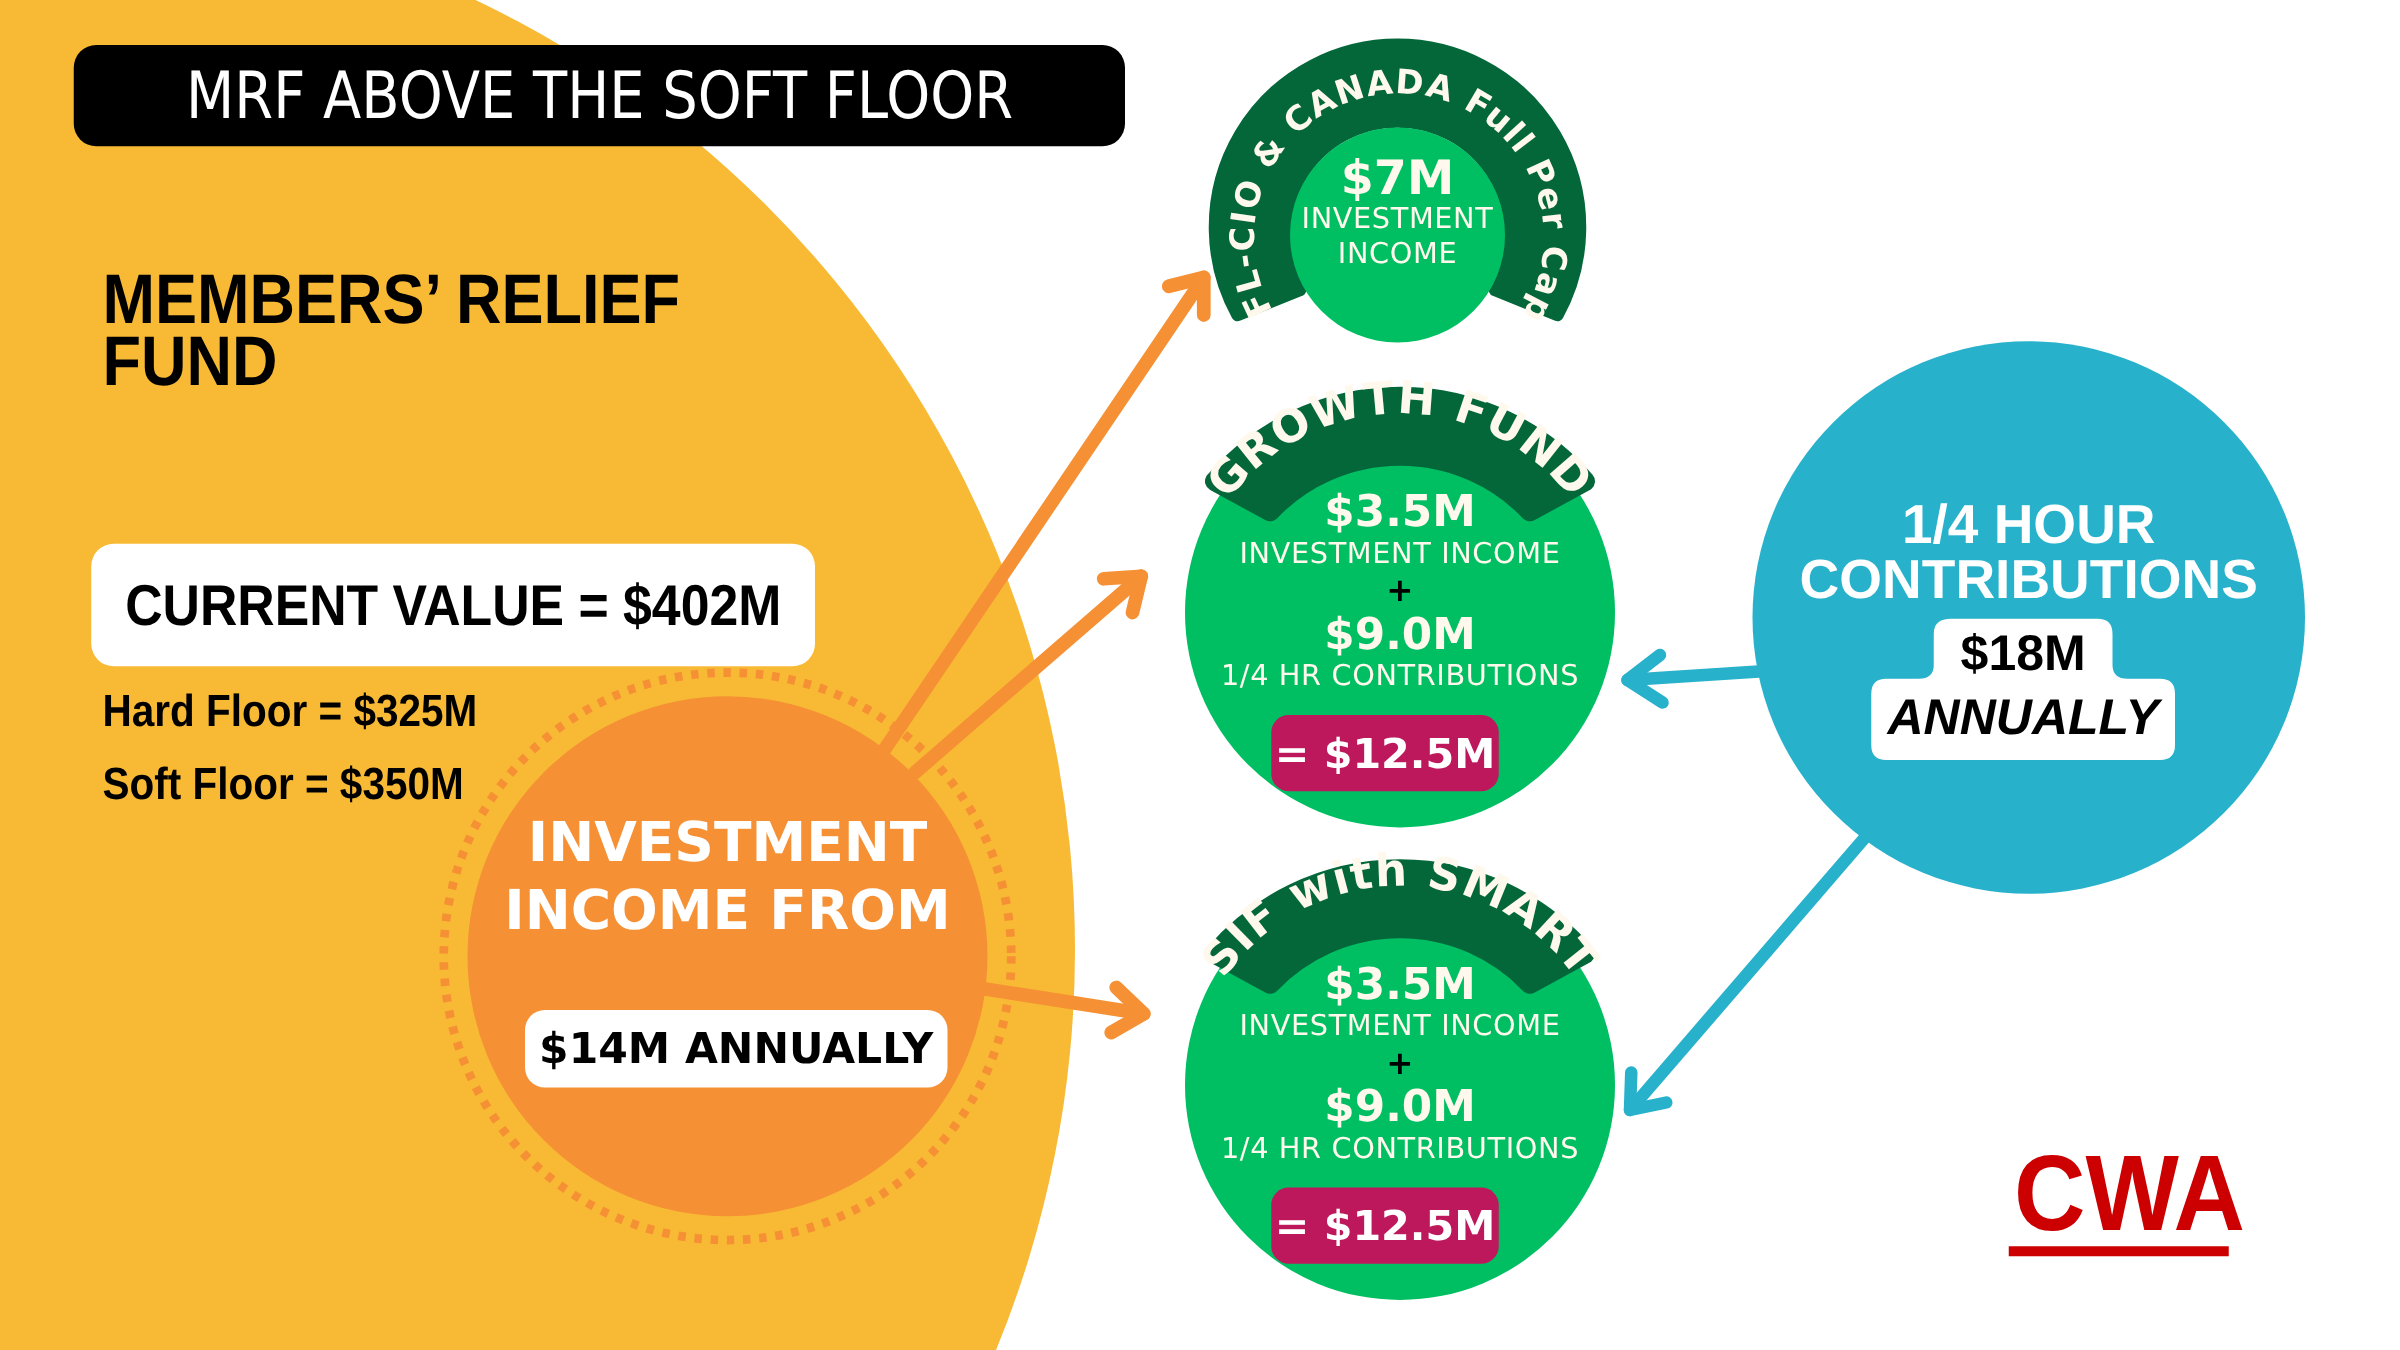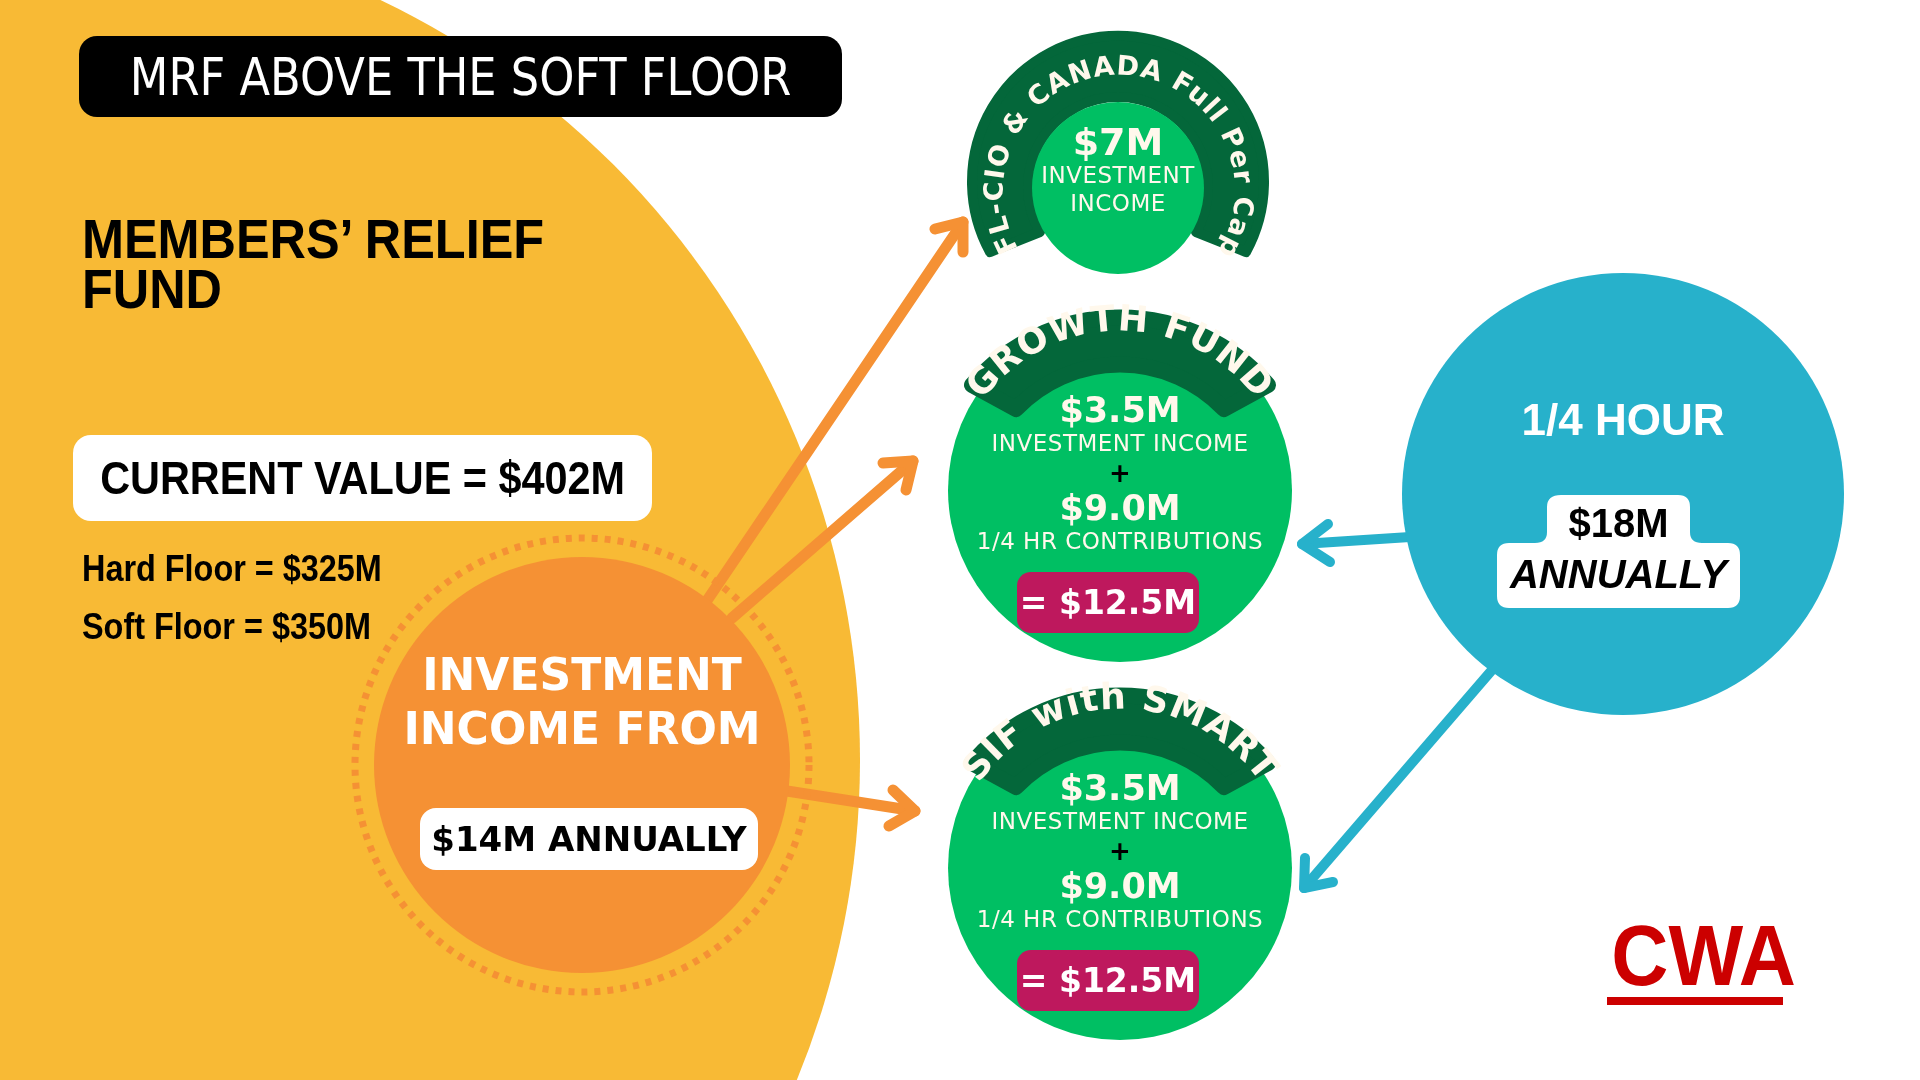"MRF ABOVE THE SOFT FLOOR" .title-box { margin-left: 20px -> none; width: 763px -> 841px }
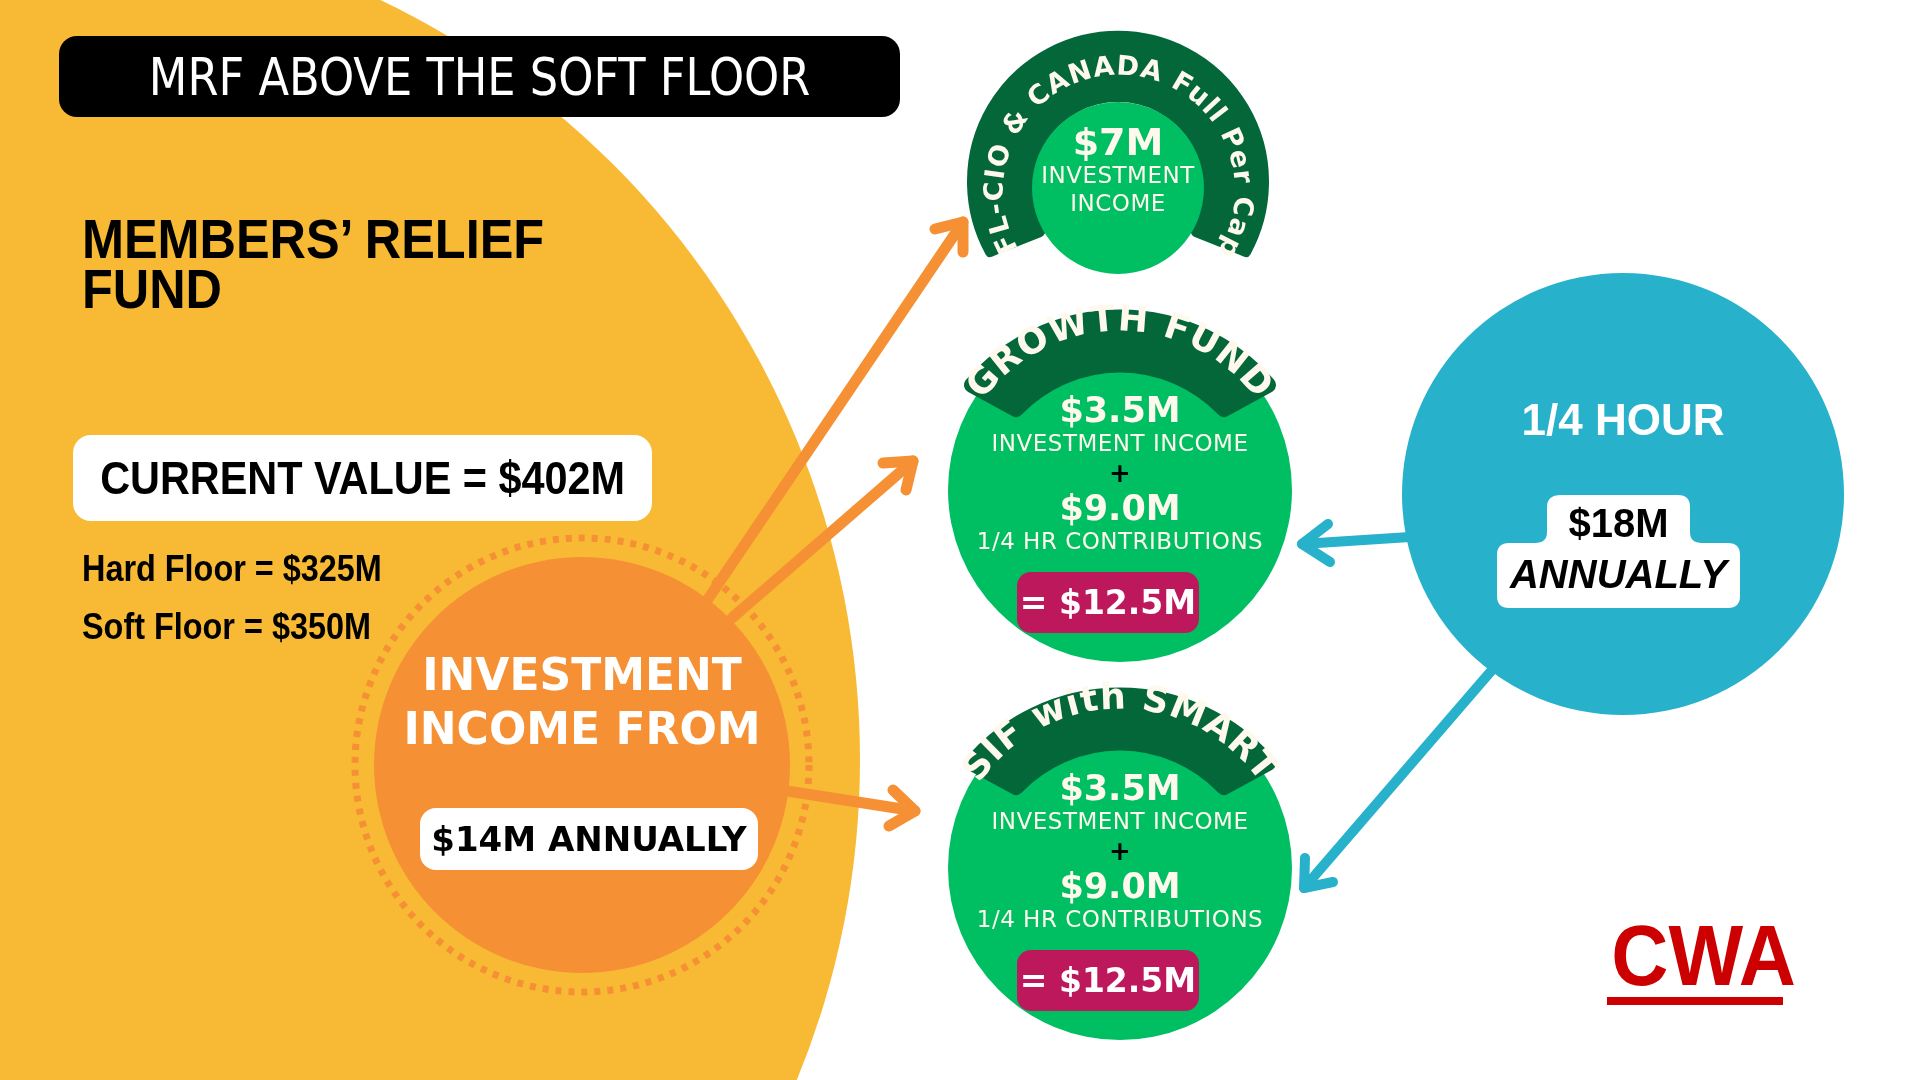"CURRENT VALUE = $402M" .value-box { height: 86px -> 98px }
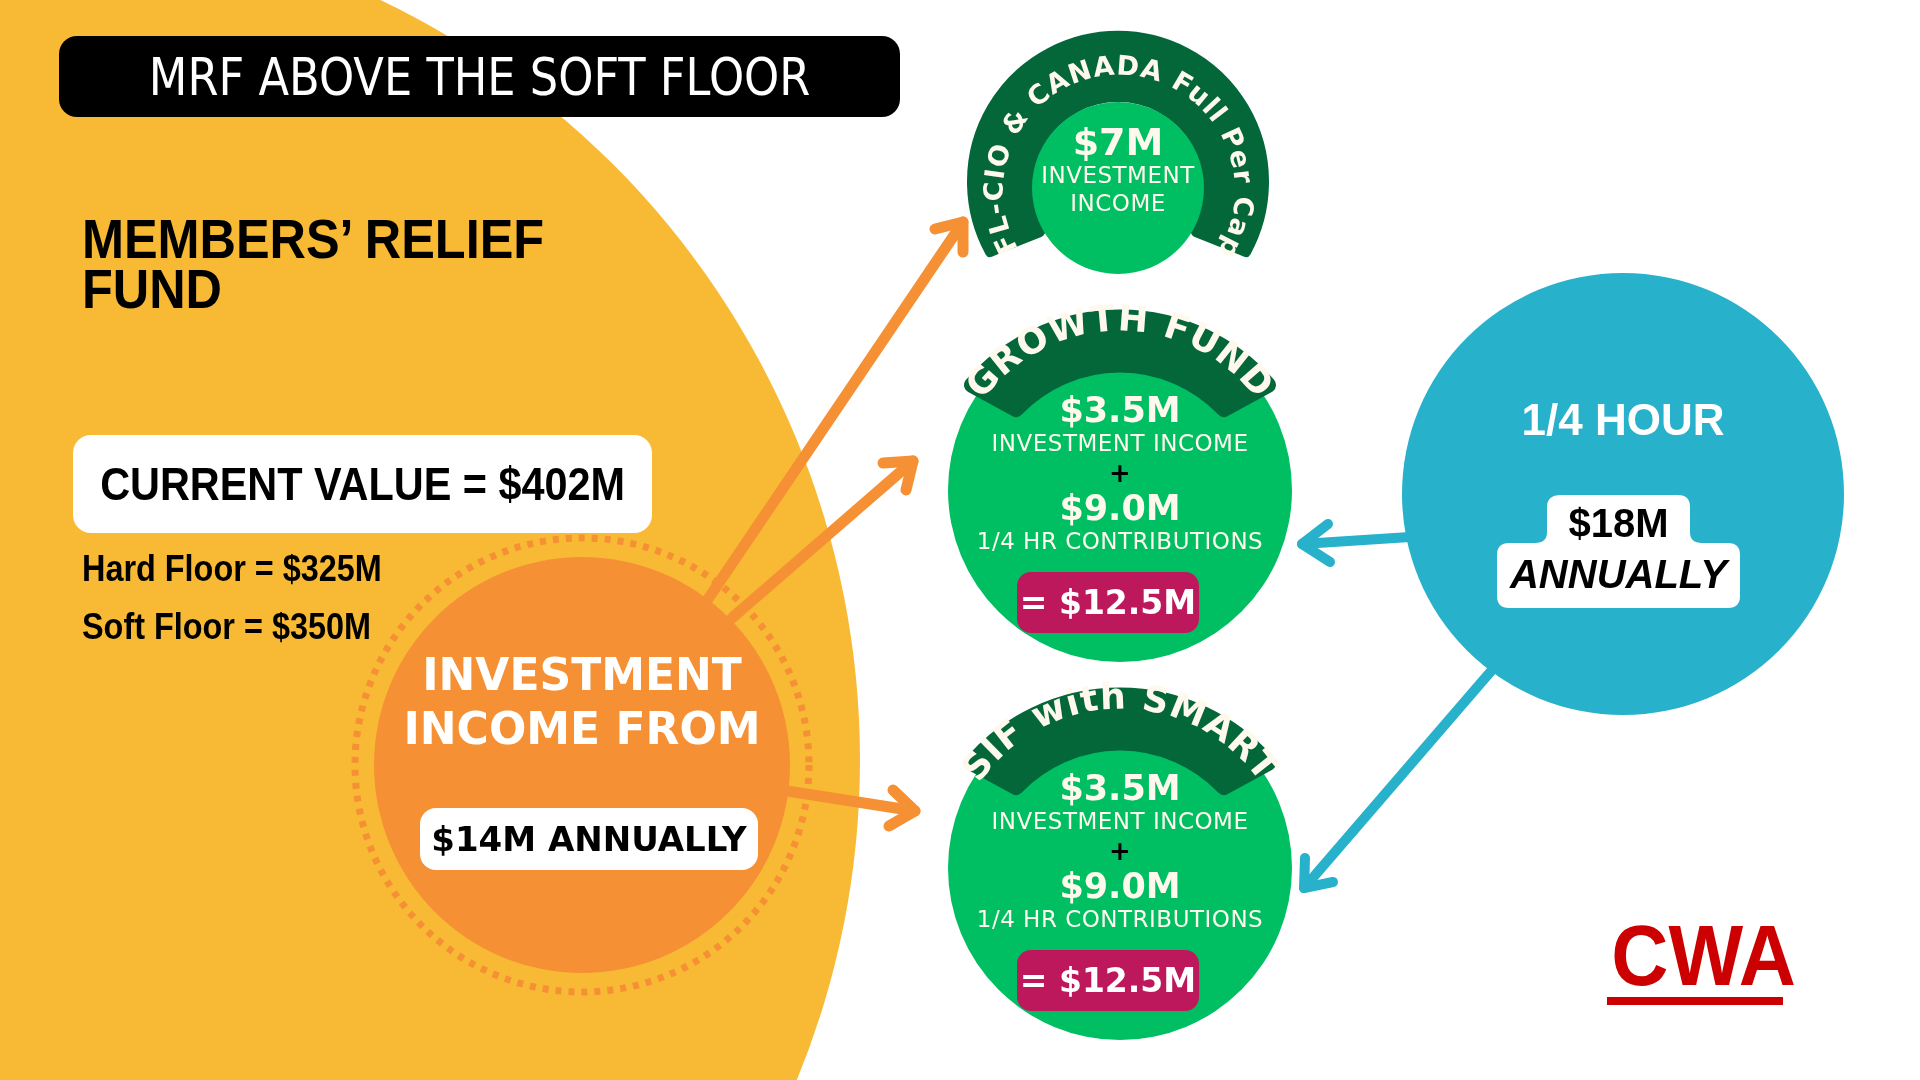"CONTRIBUTIONS" div { html: none -> <div>CONTRIBUTIONS</div> }
